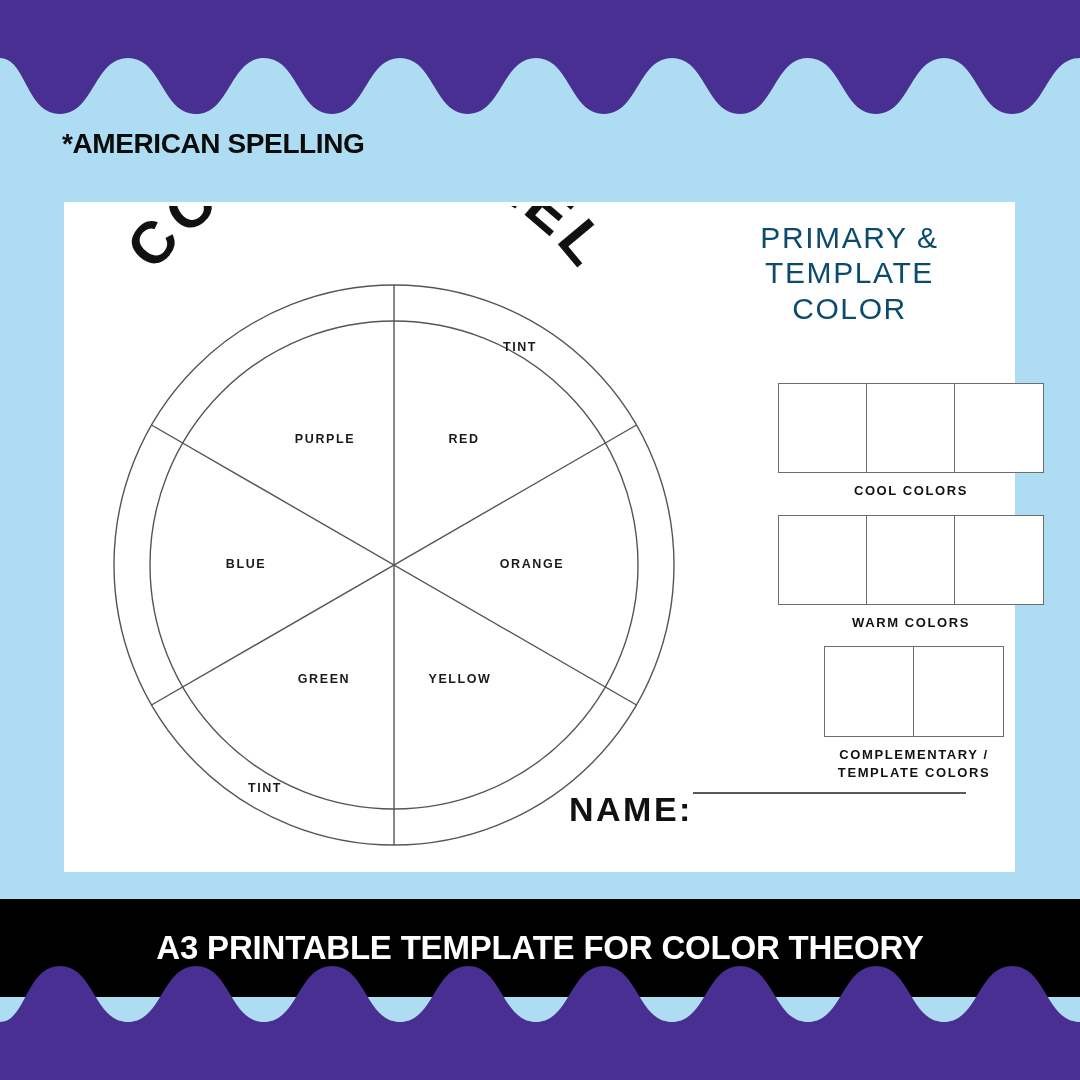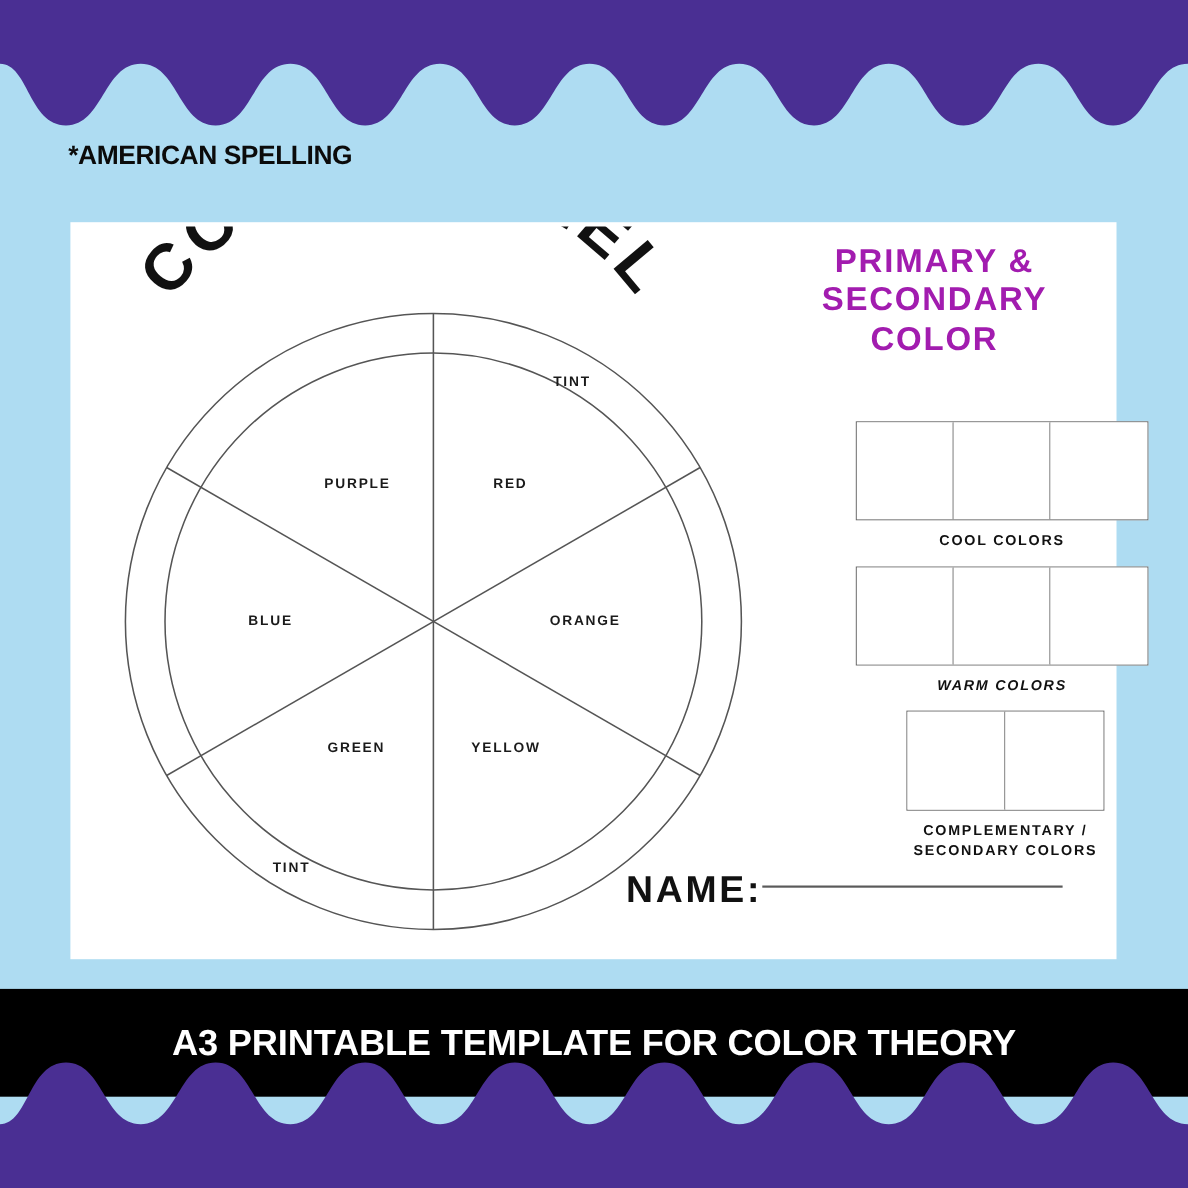"*AMERICAN SPELLING" #american-spelling { font-size: 24px -> 28px }
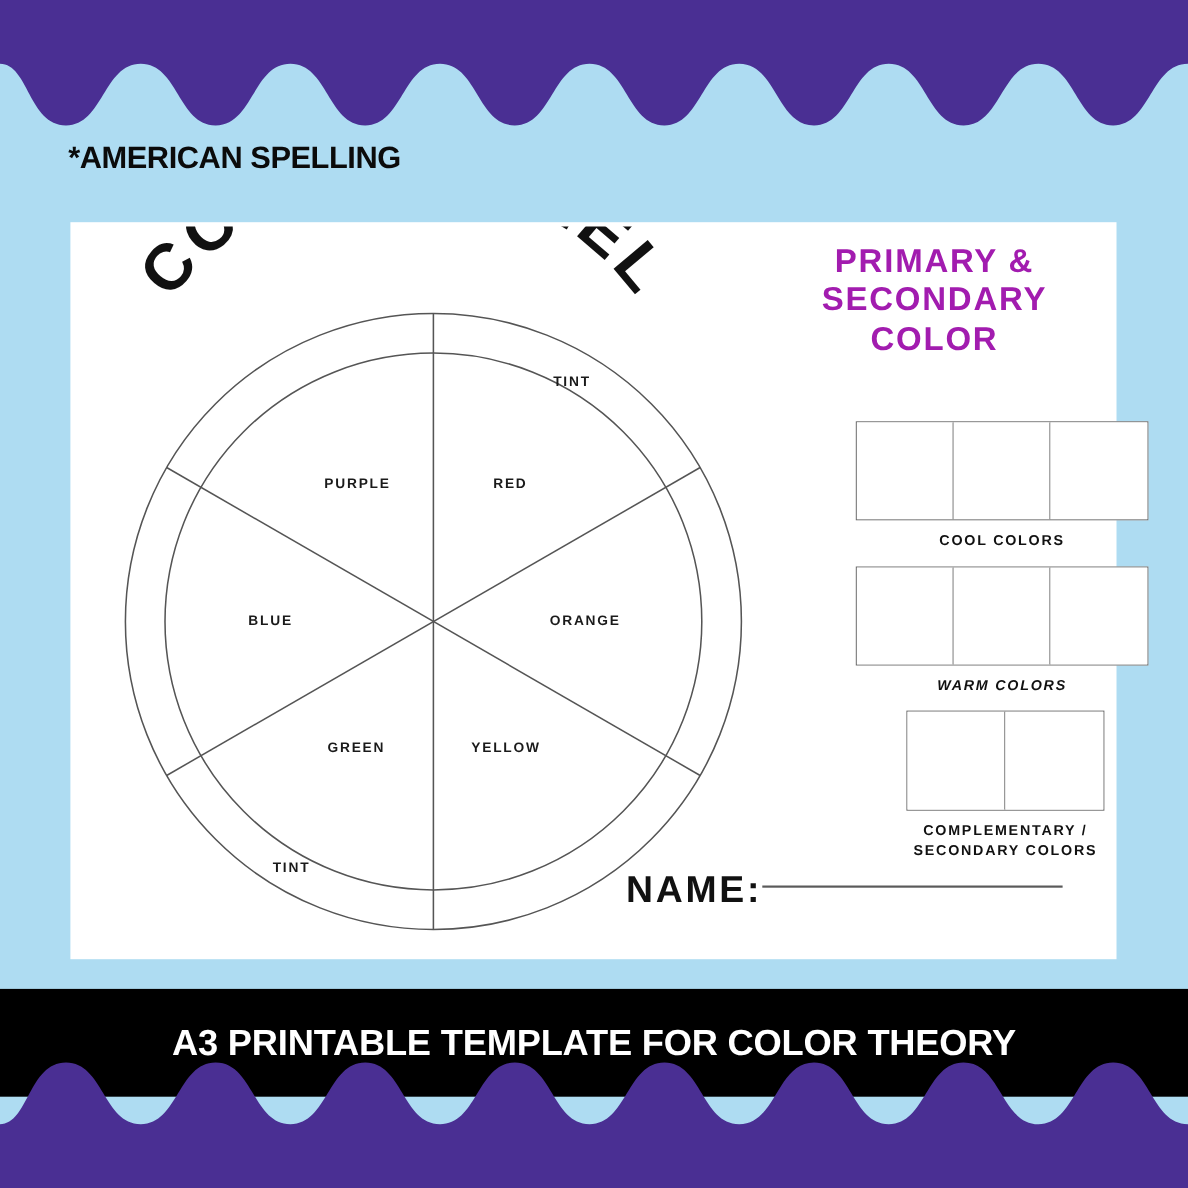"PRIMARY &" #panel-heading { color: #a21caf -> #0c4a6e; font-weight: 700 -> 400 }
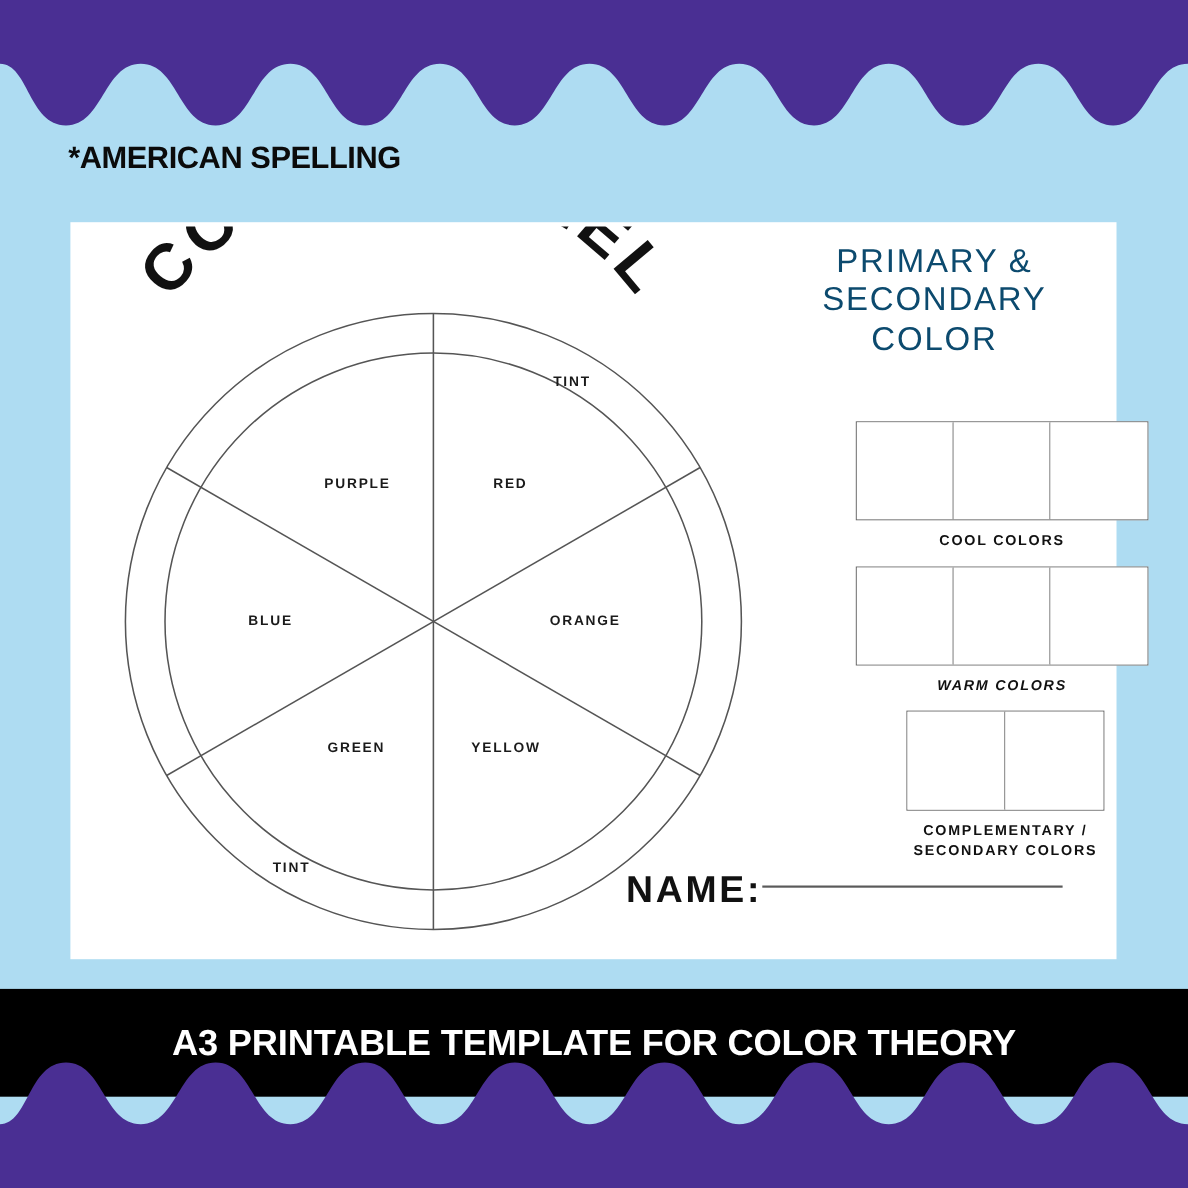"SECONDARY" div { text: SECONDARY -> TEMPLATE }
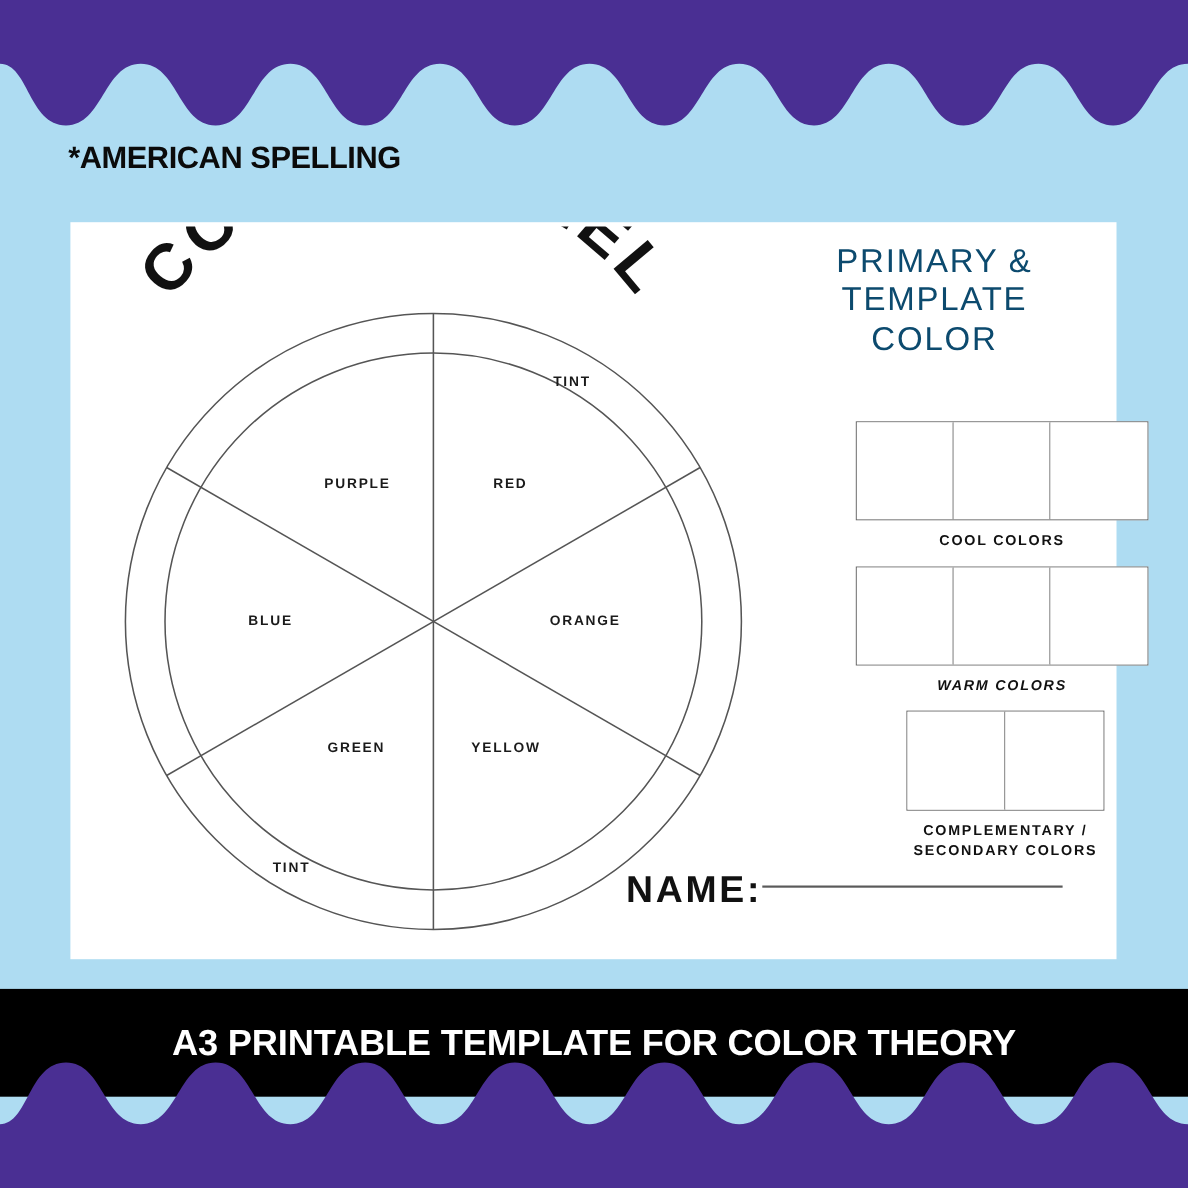"WARM COLORS" #group-warm { font-style: italic -> none }
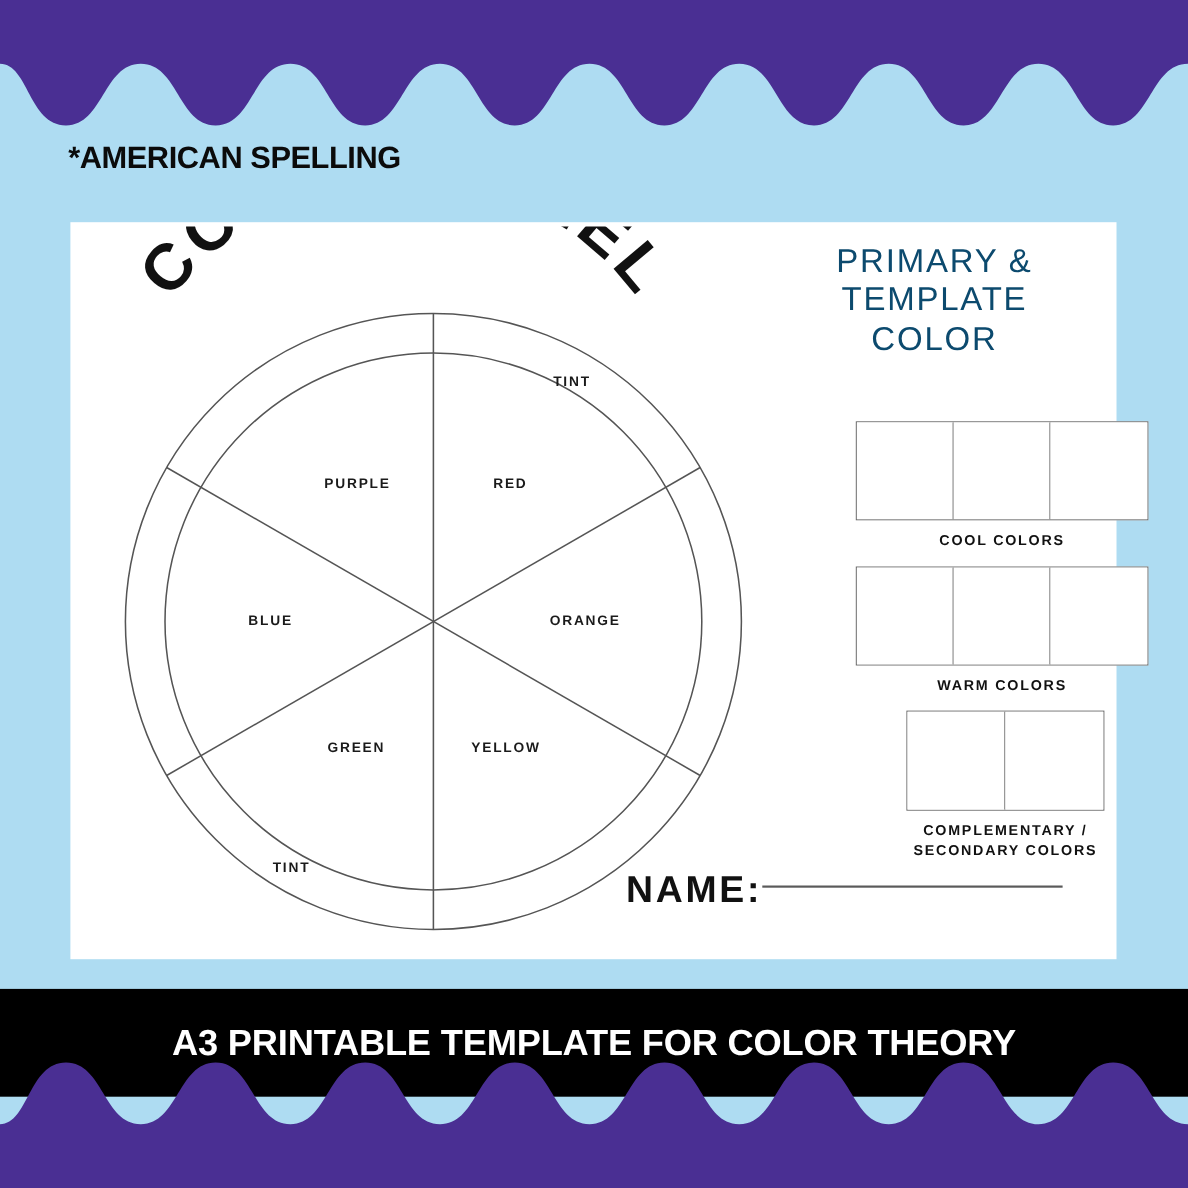"SECONDARY COLORS" div { text: SECONDARY -> TEMPLATE }
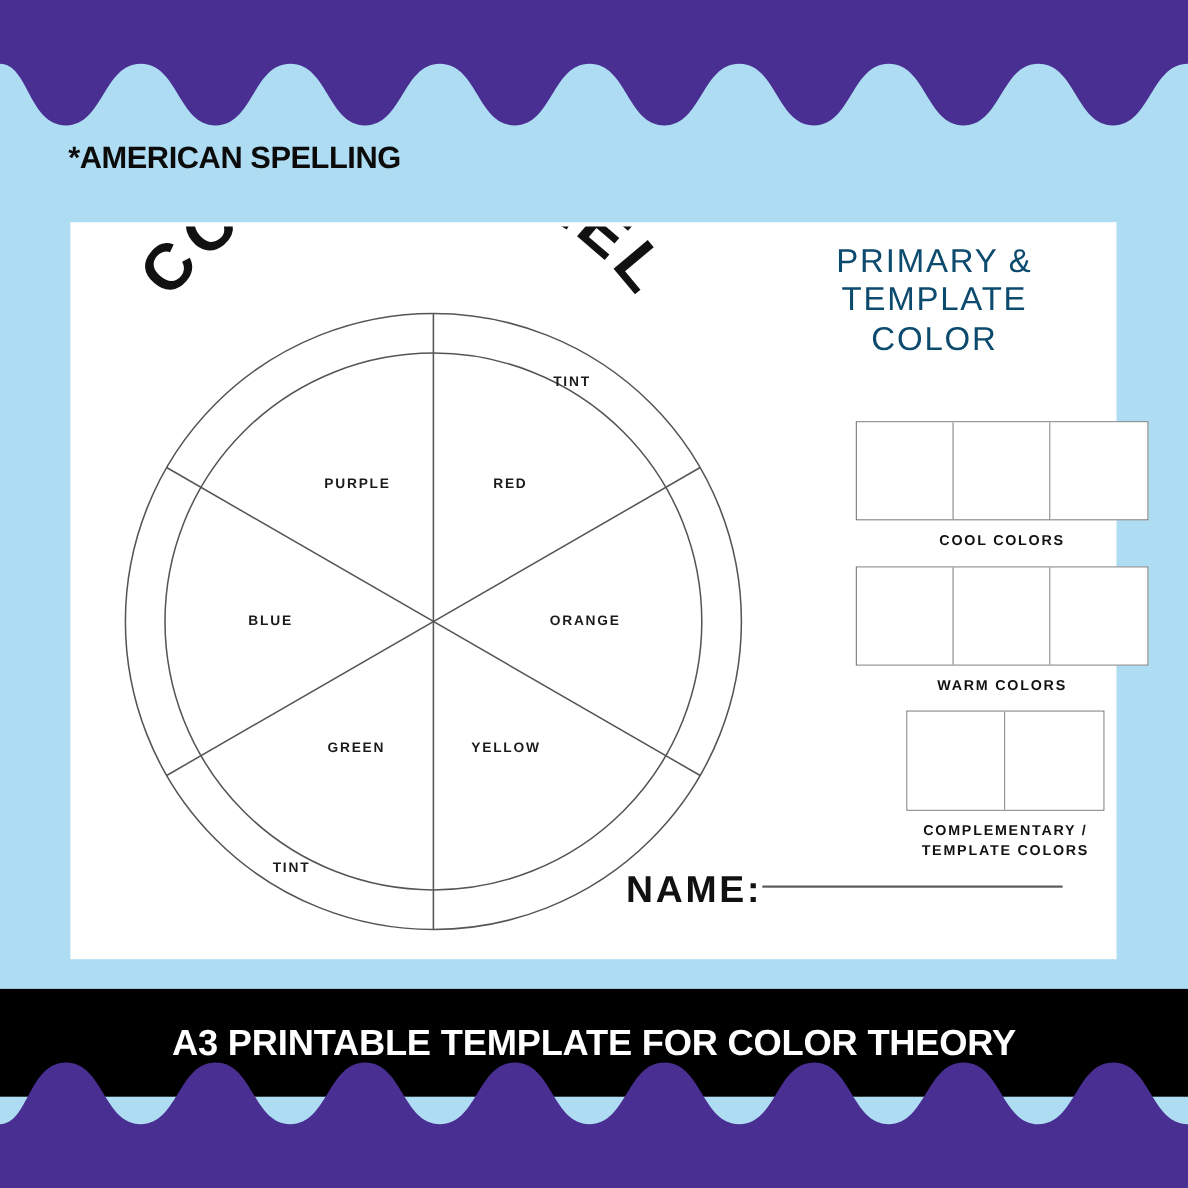"NAME:" #name-field { align-items: center -> flex-start }
